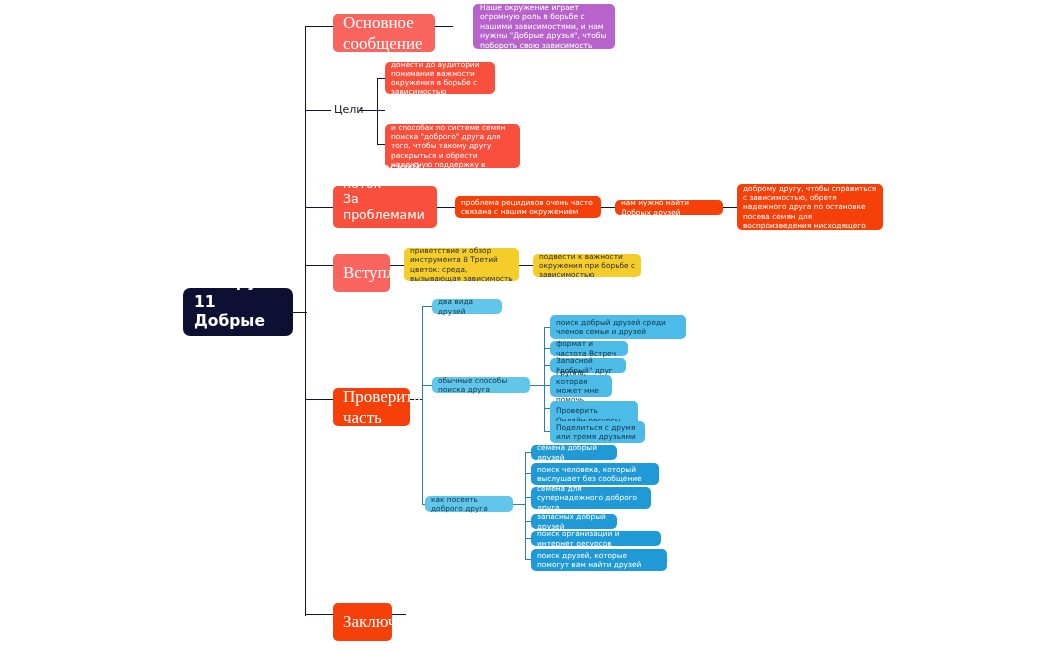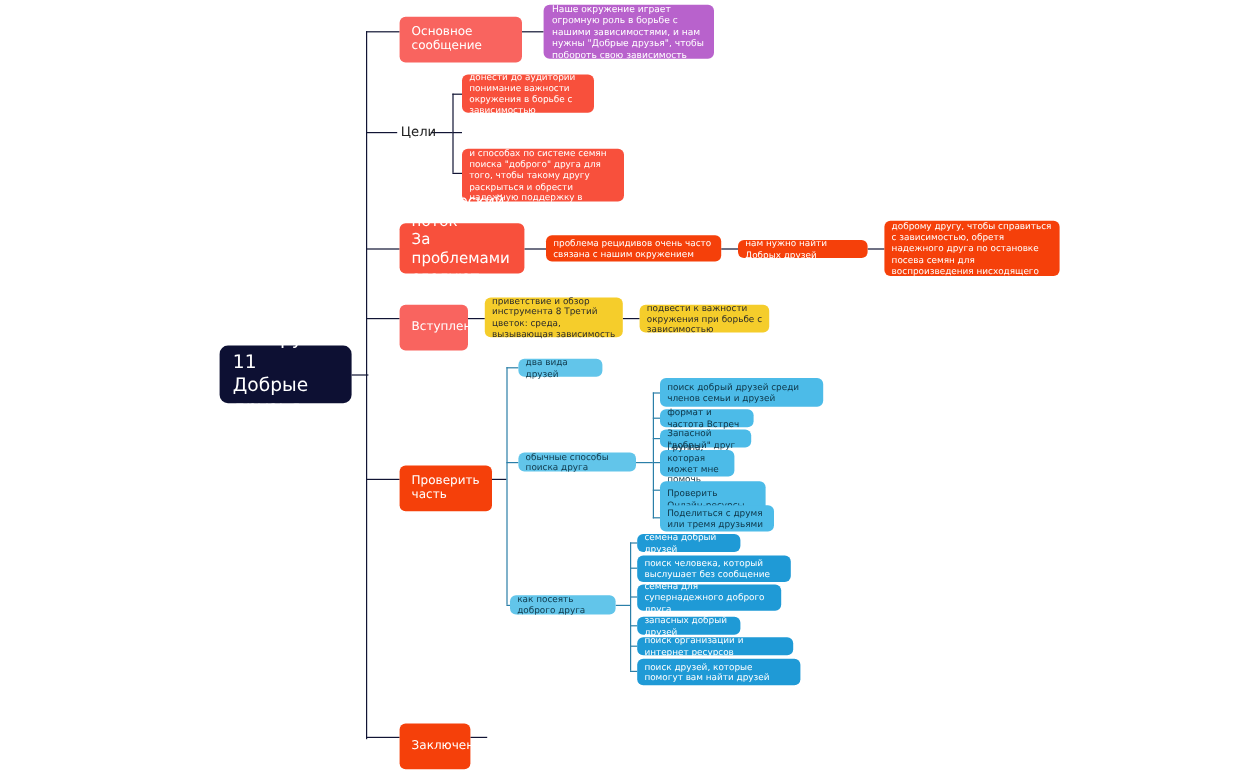"Наше окружение играет огромную роль" .s-body { margin-left: none -> 20px }
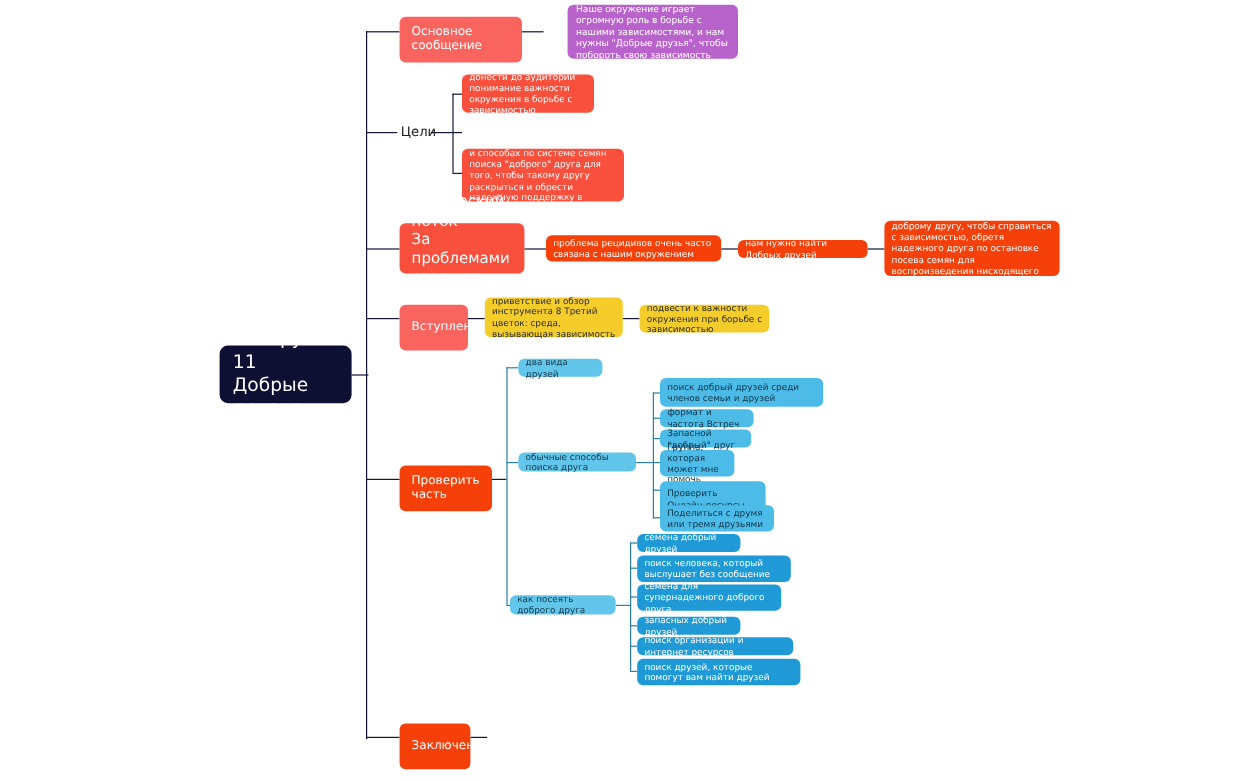"Основное сообщение" .s-title { font-family: none -> Liberation Serif, serif; font-size: 10px -> 17px }
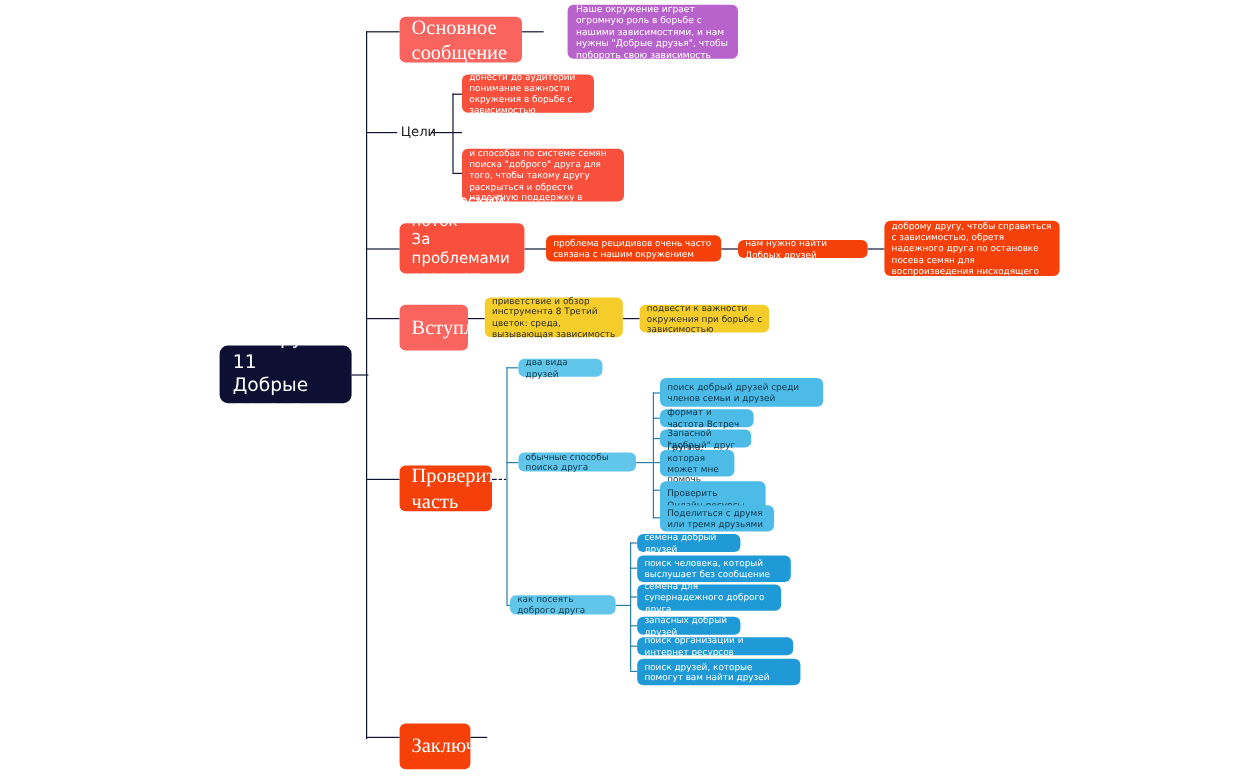"Инструмент 11" div.node { font-weight: none -> bold }
